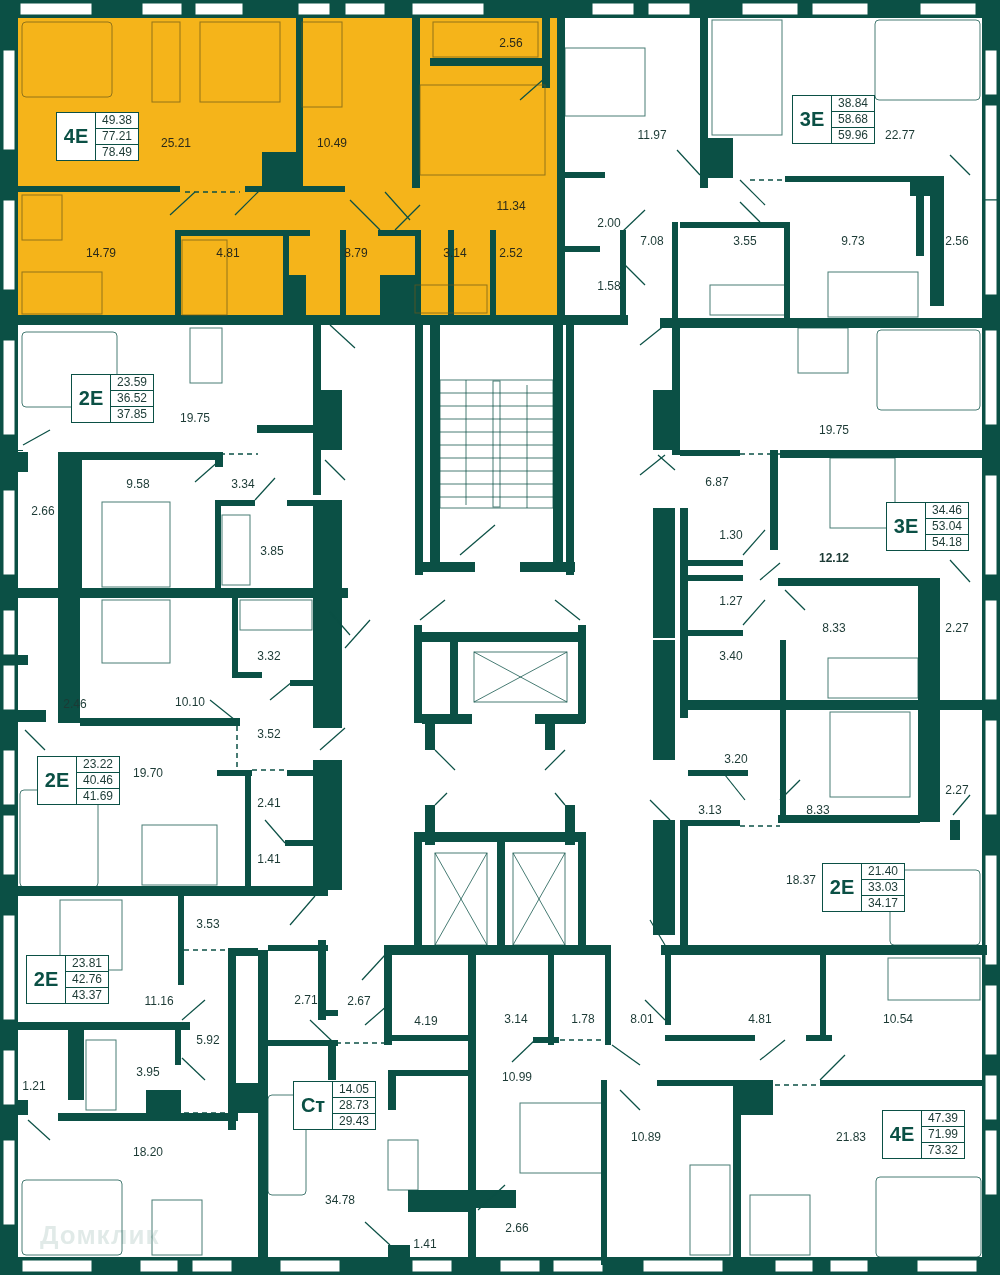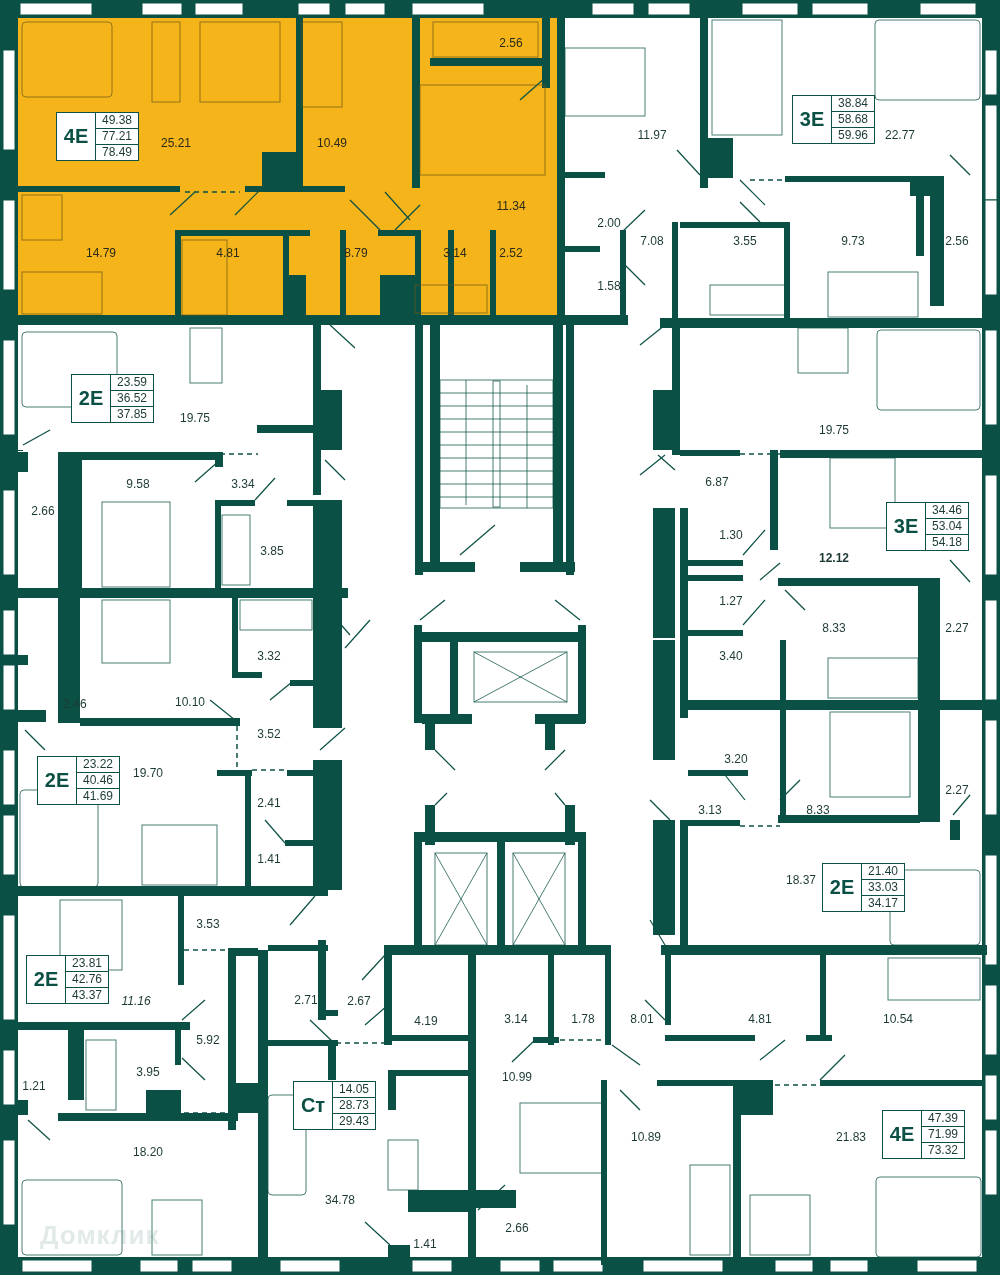"11.16" span.area { font-style: italic -> none; left: 136px -> 159px }
